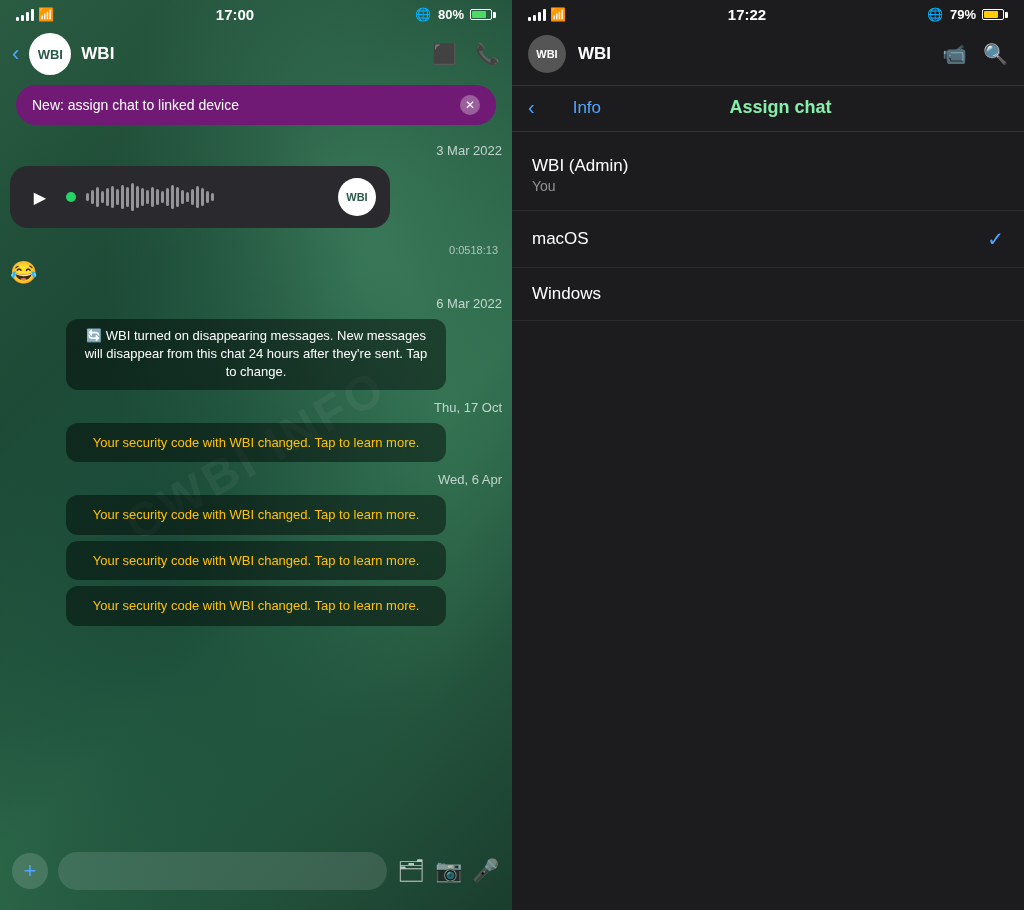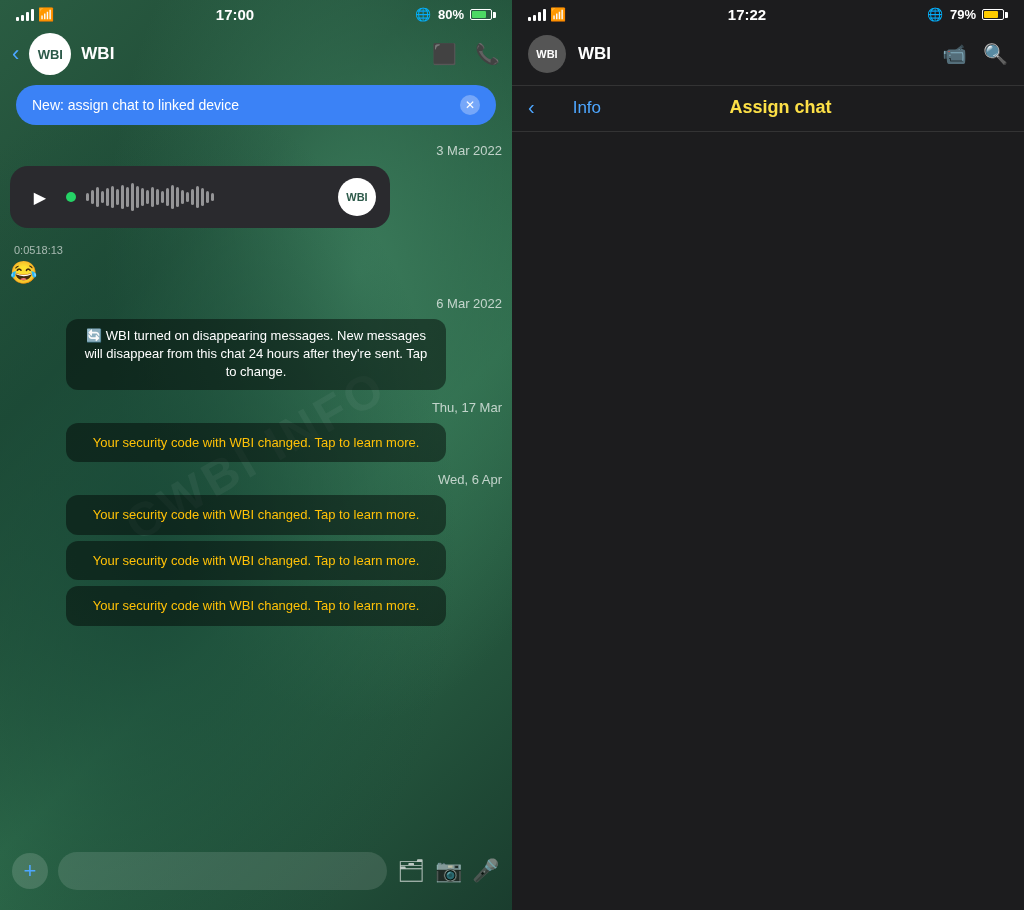"New: assign chat to linked" .notif-banner { background: #3b82f6 -> #701a75 }
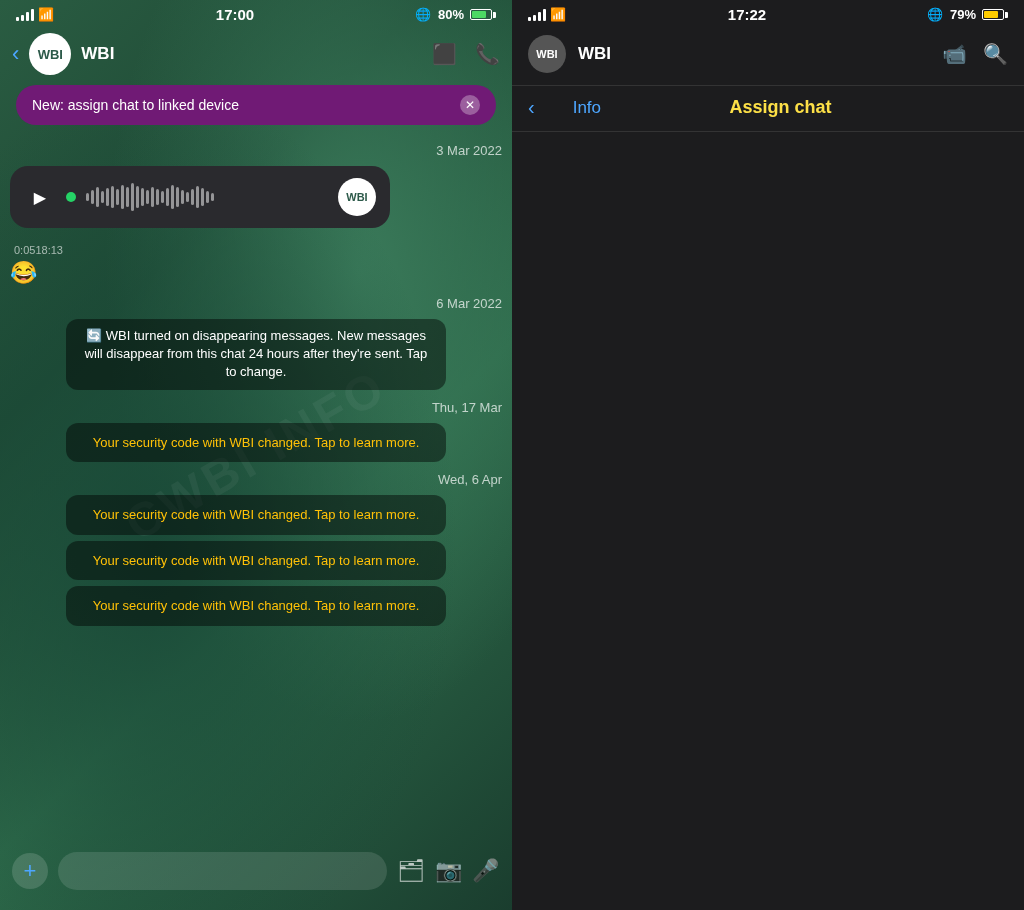"Assign chat" .assign-title { color: #fde047 -> #86efac }
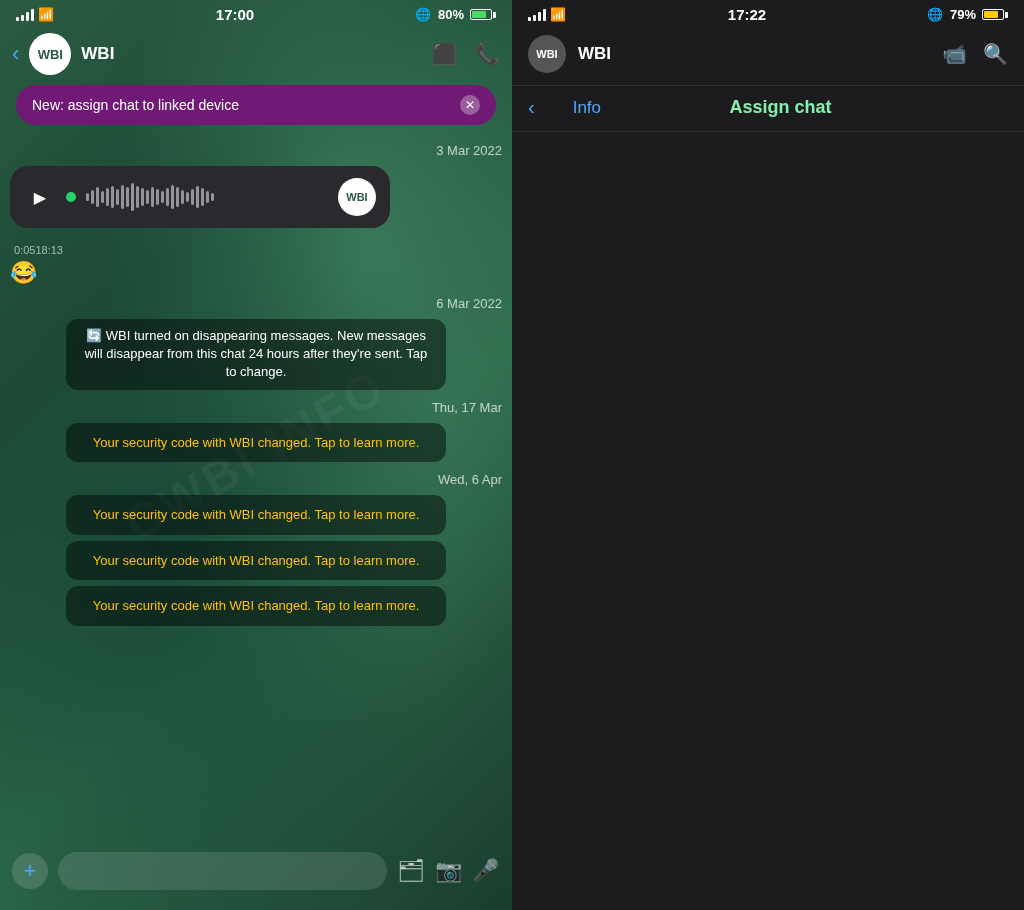"WBI (Admin)" div.assign-options { html: none -> <div> <div> <div> <div>WBI (Admin)</div> <div>You</div> </div> </div> <div> <div>macOS</div> <span>✓</span> </div> <div> <div>Windows</div> </div> </div> }
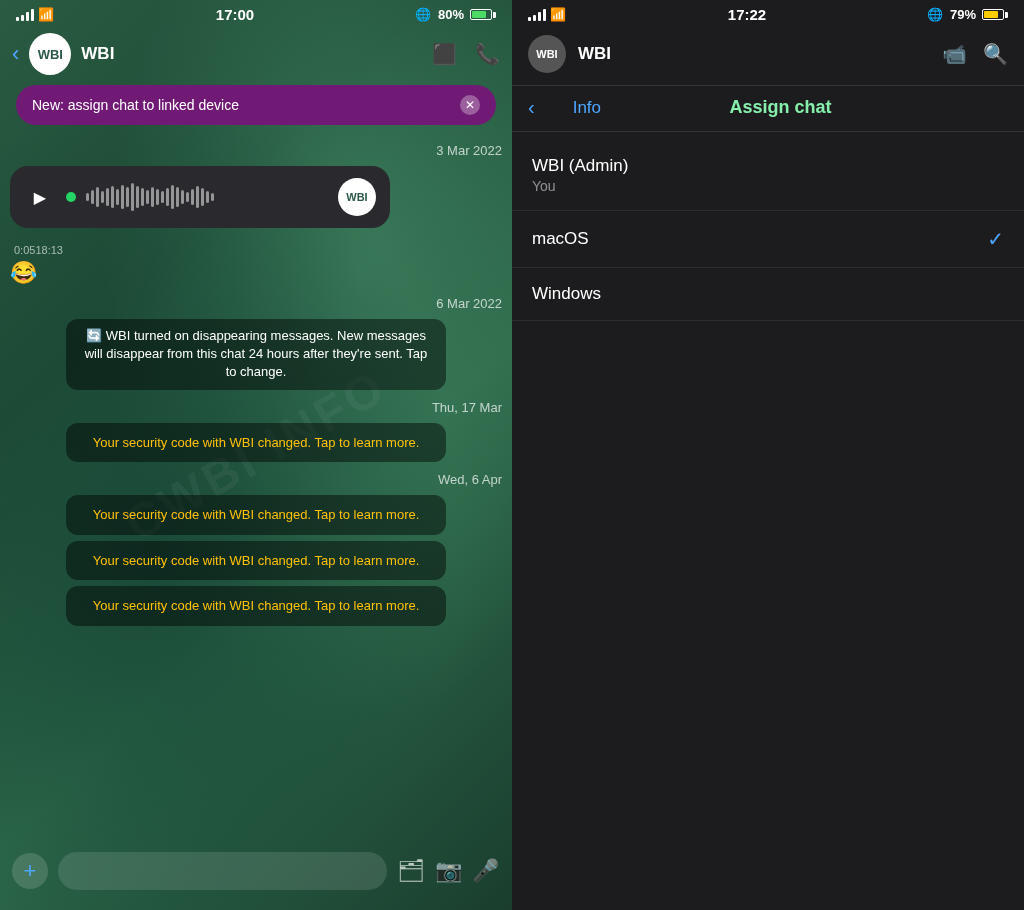"0:05" .voice-time { justify-content: flex-start -> flex-end }
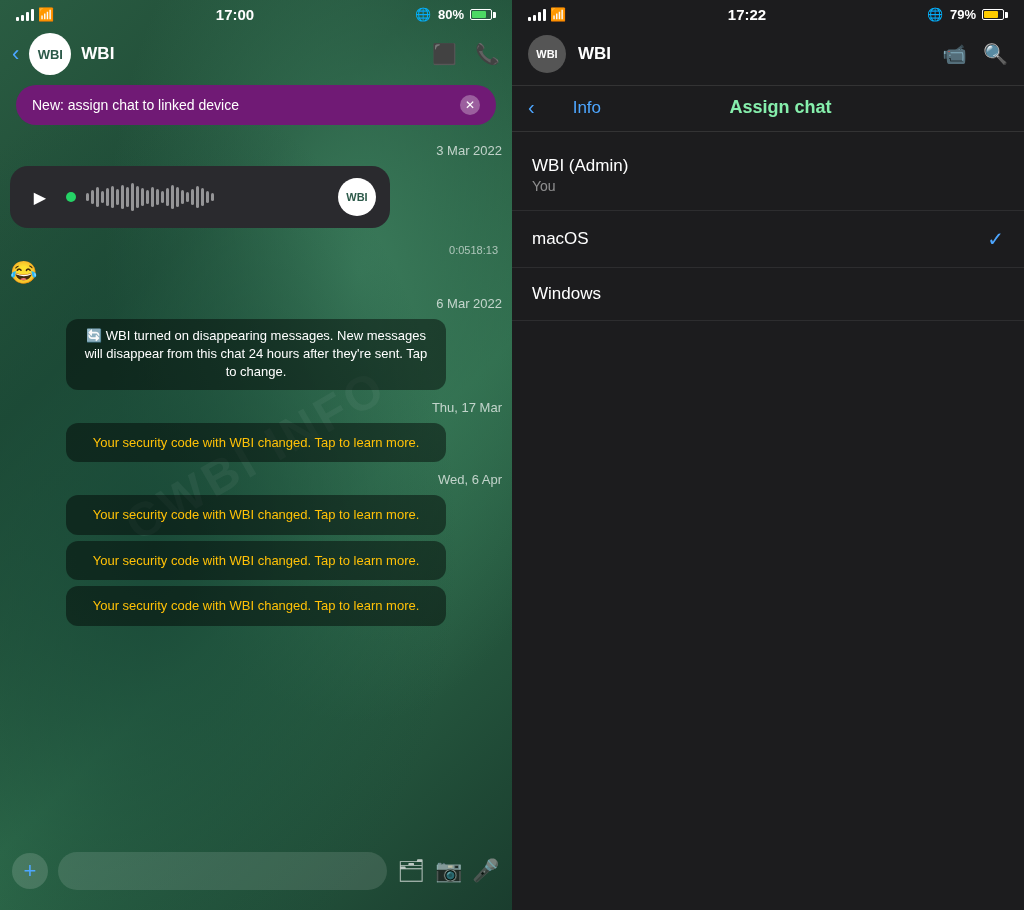"Thu, 17 Mar" div.date-label { text: Mar -> Oct }
